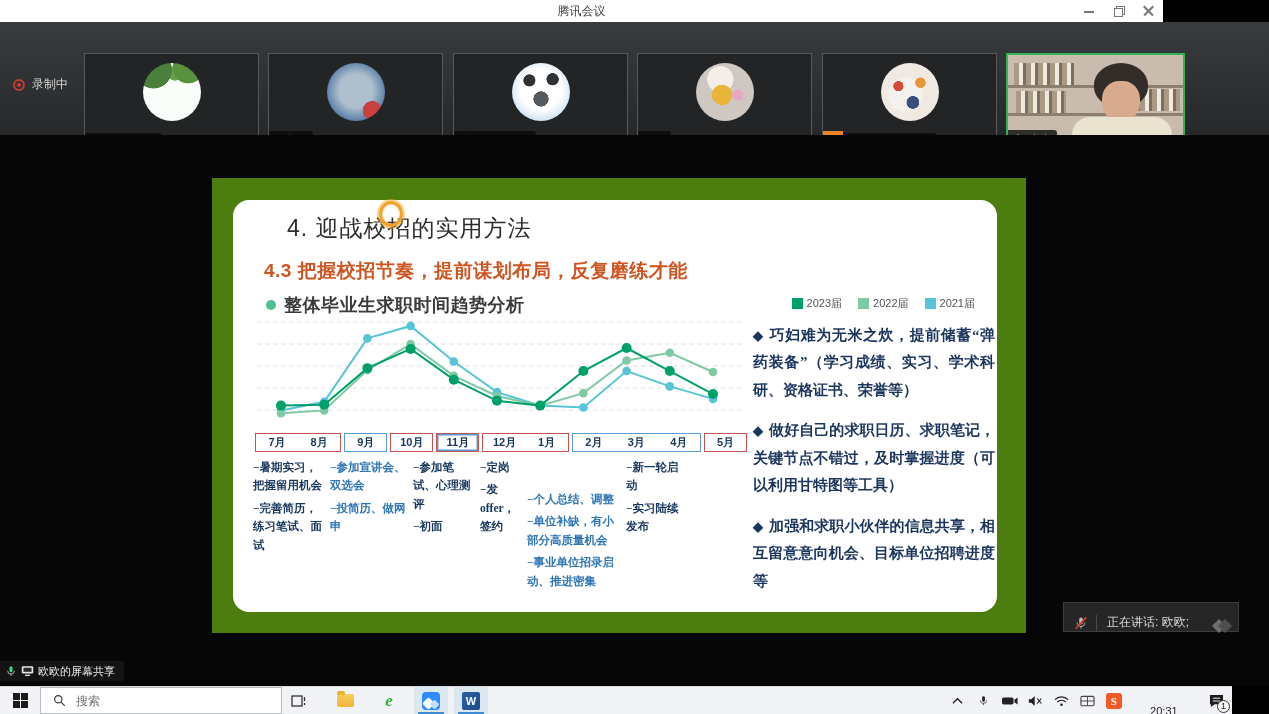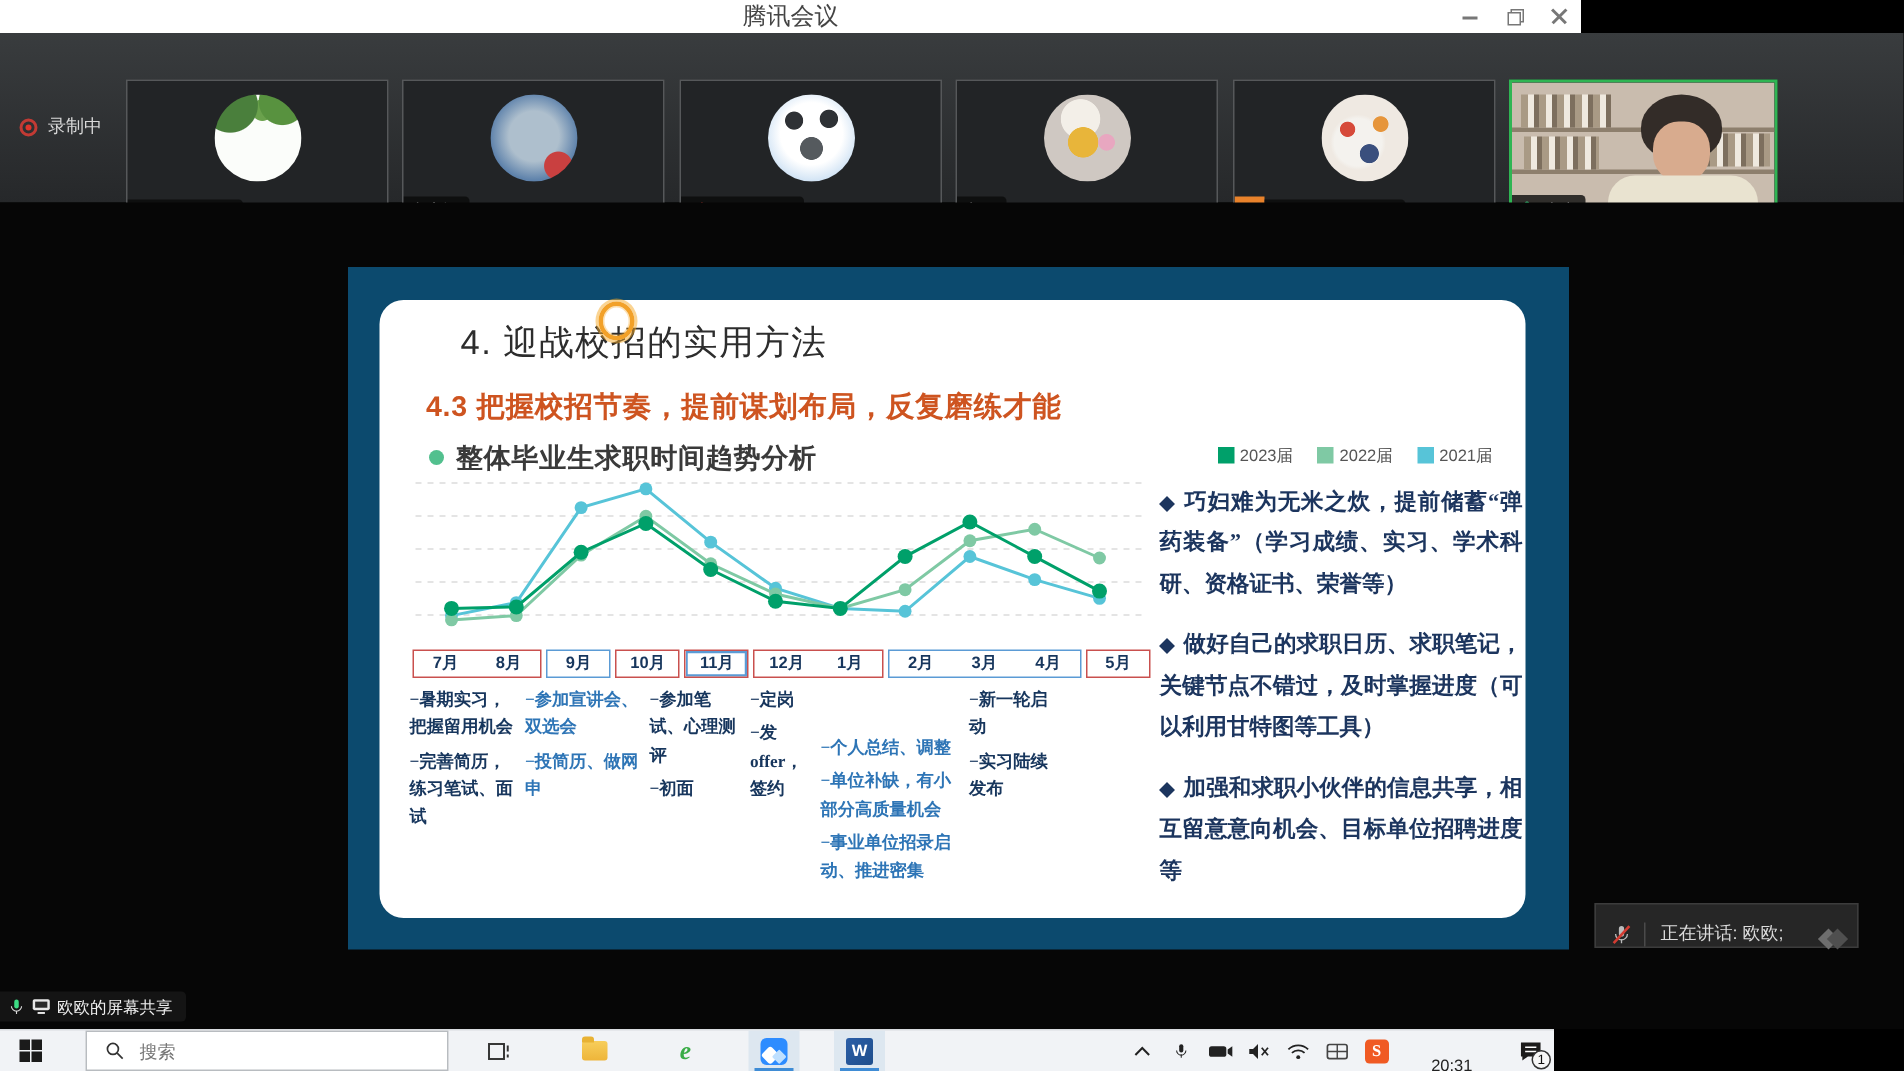"腾讯会议" #titlebar { font-size: 16px -> 12px; width: 1054px -> 1163px }
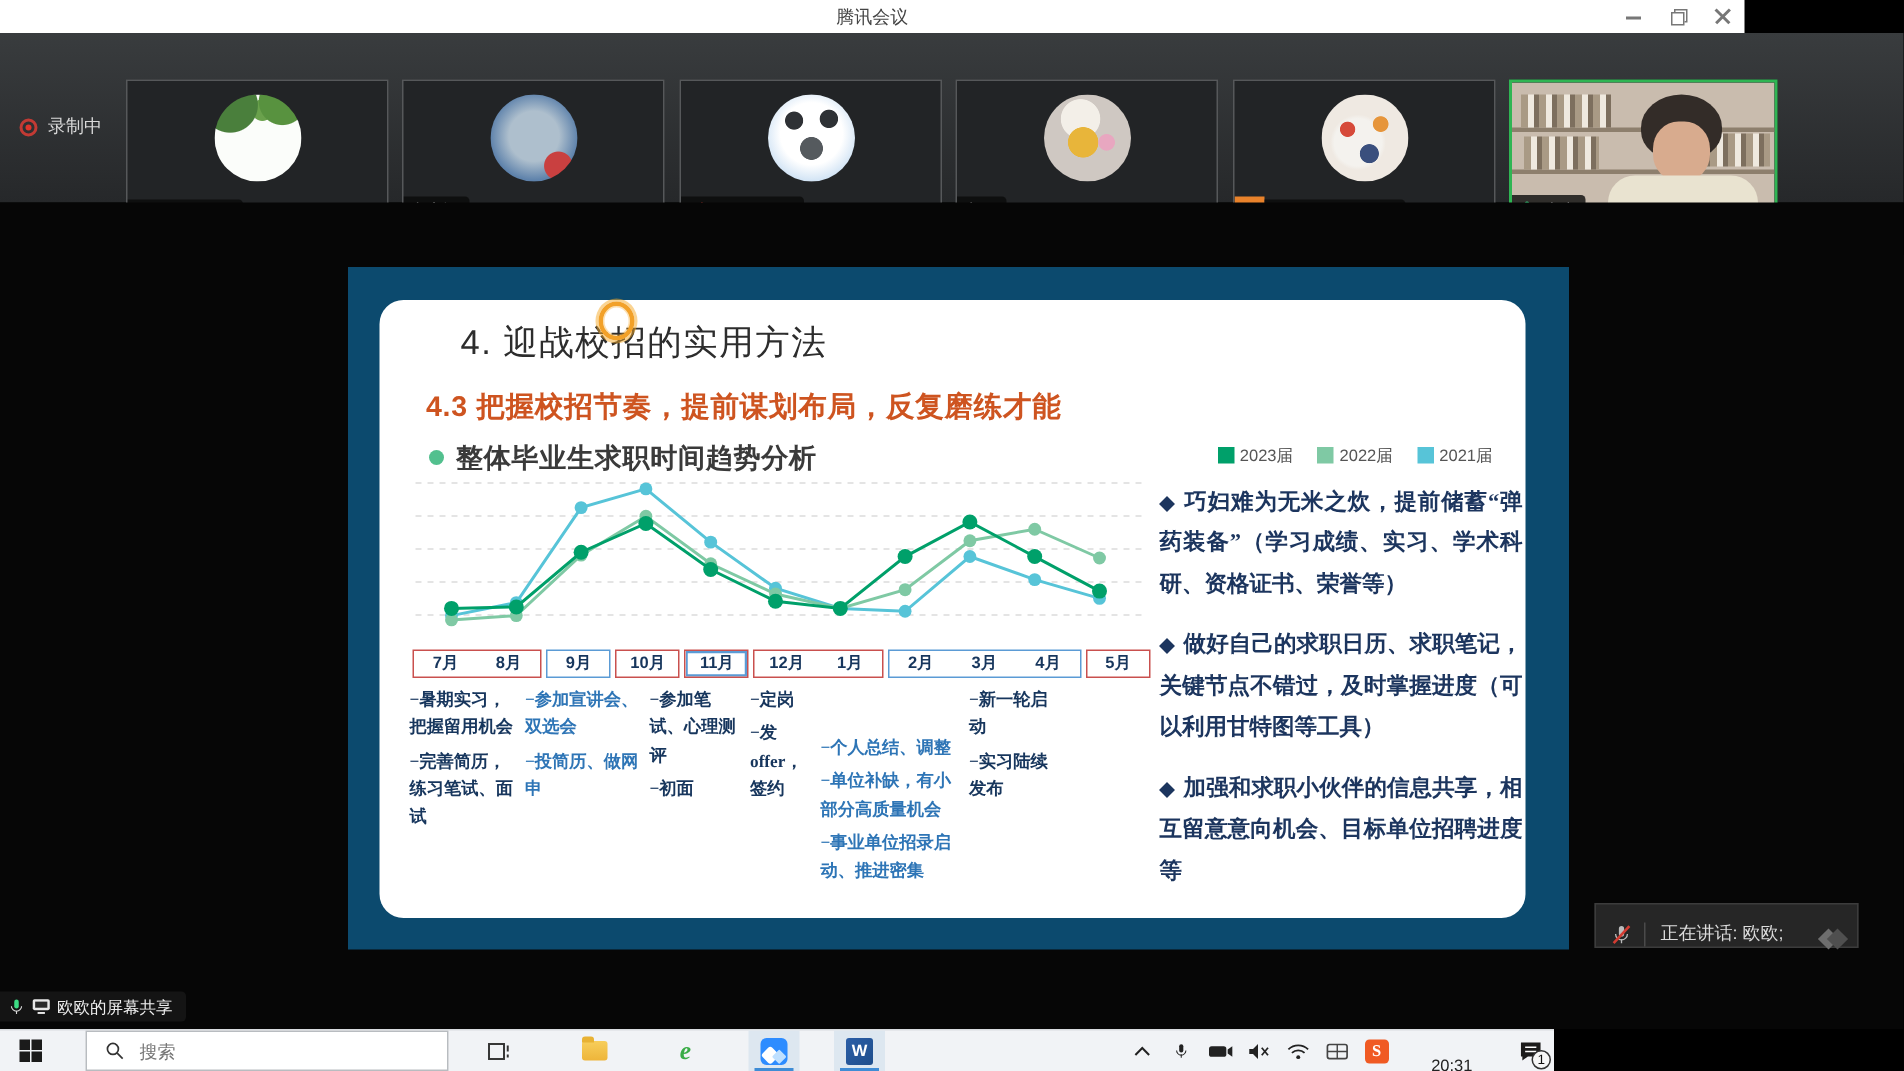"4. 迎战校招的实用方法" #slide-orange { background: #0c4a6e -> #4d7c0f; left: 232px -> 212px }
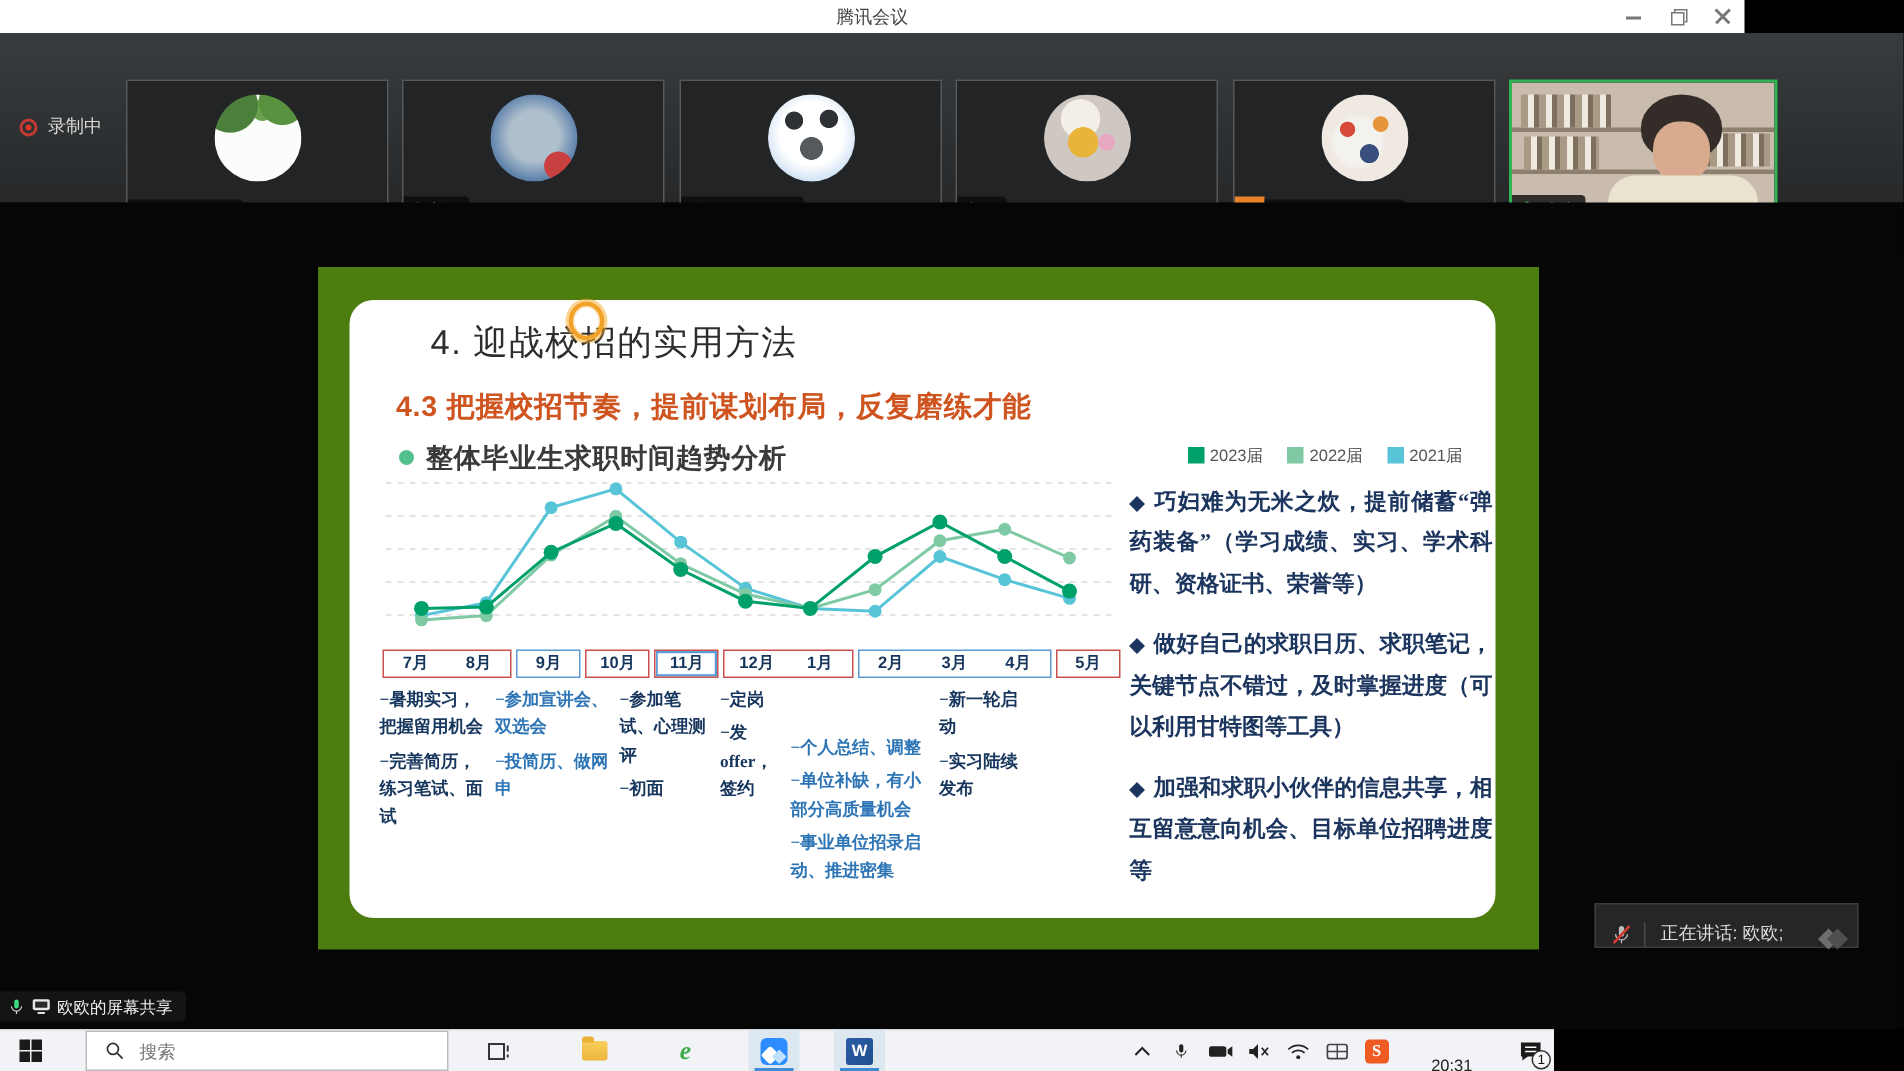"搜索" #taskbar { gap: 17px -> none; width: 1036px -> 1232px }
